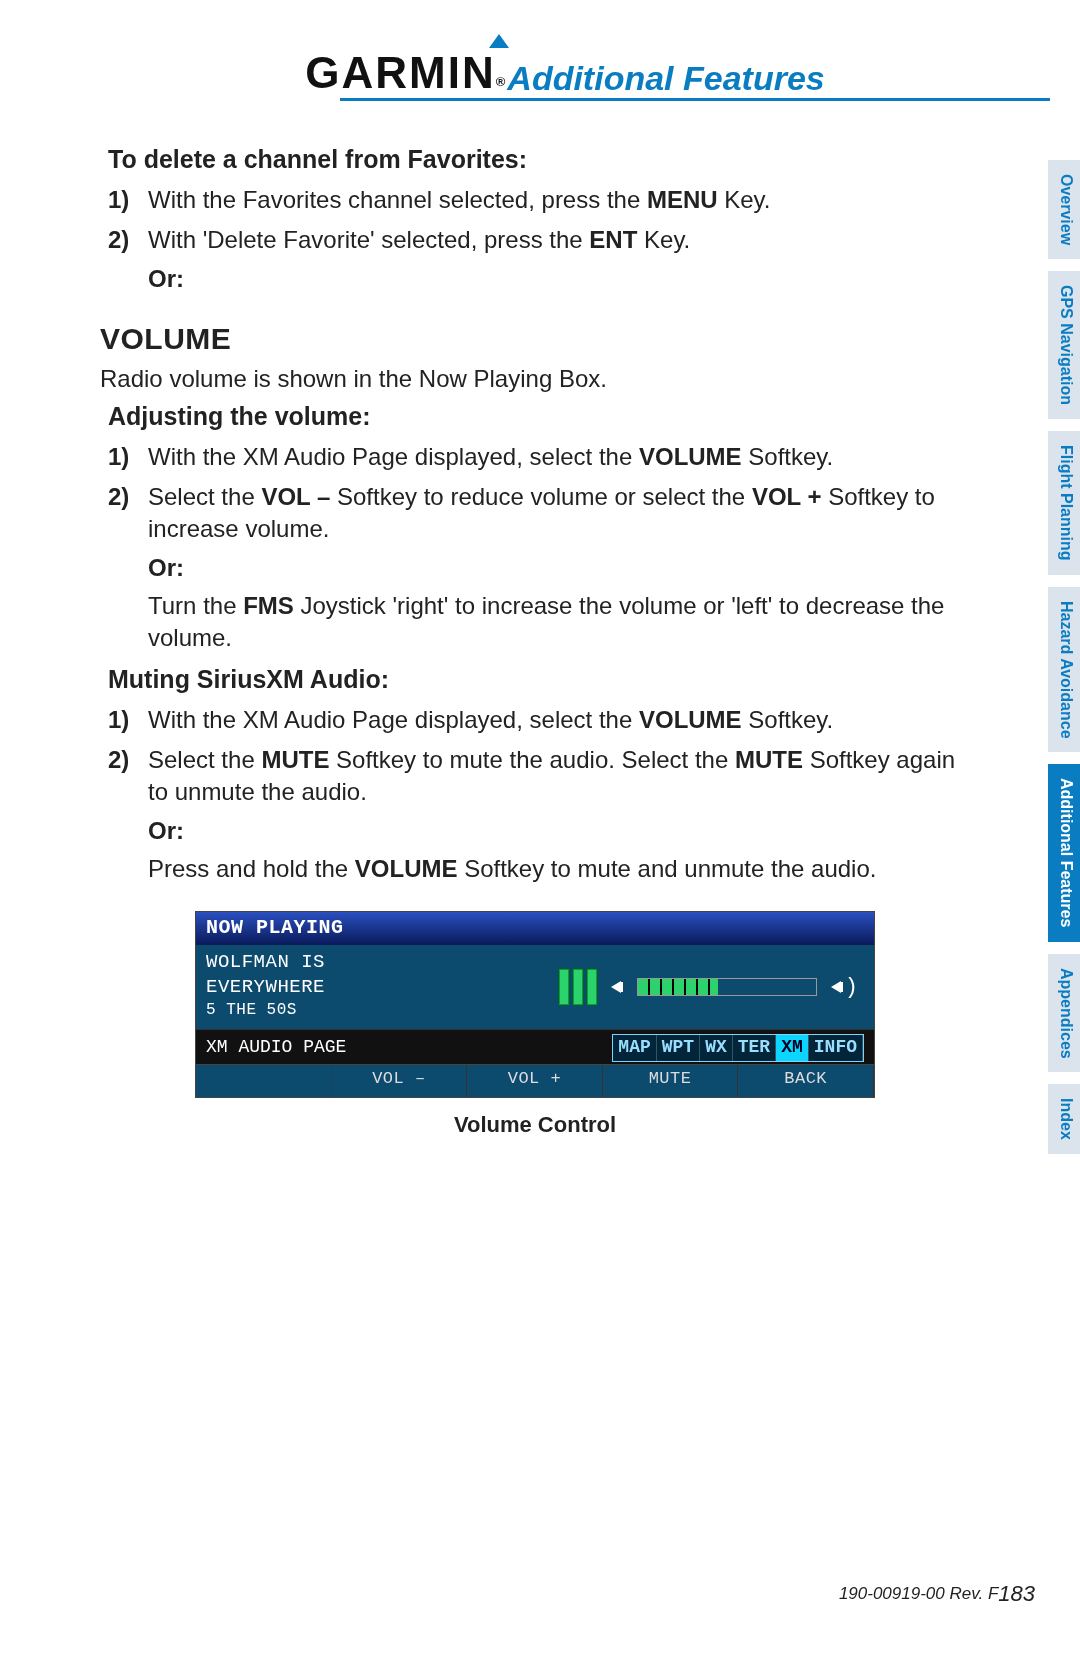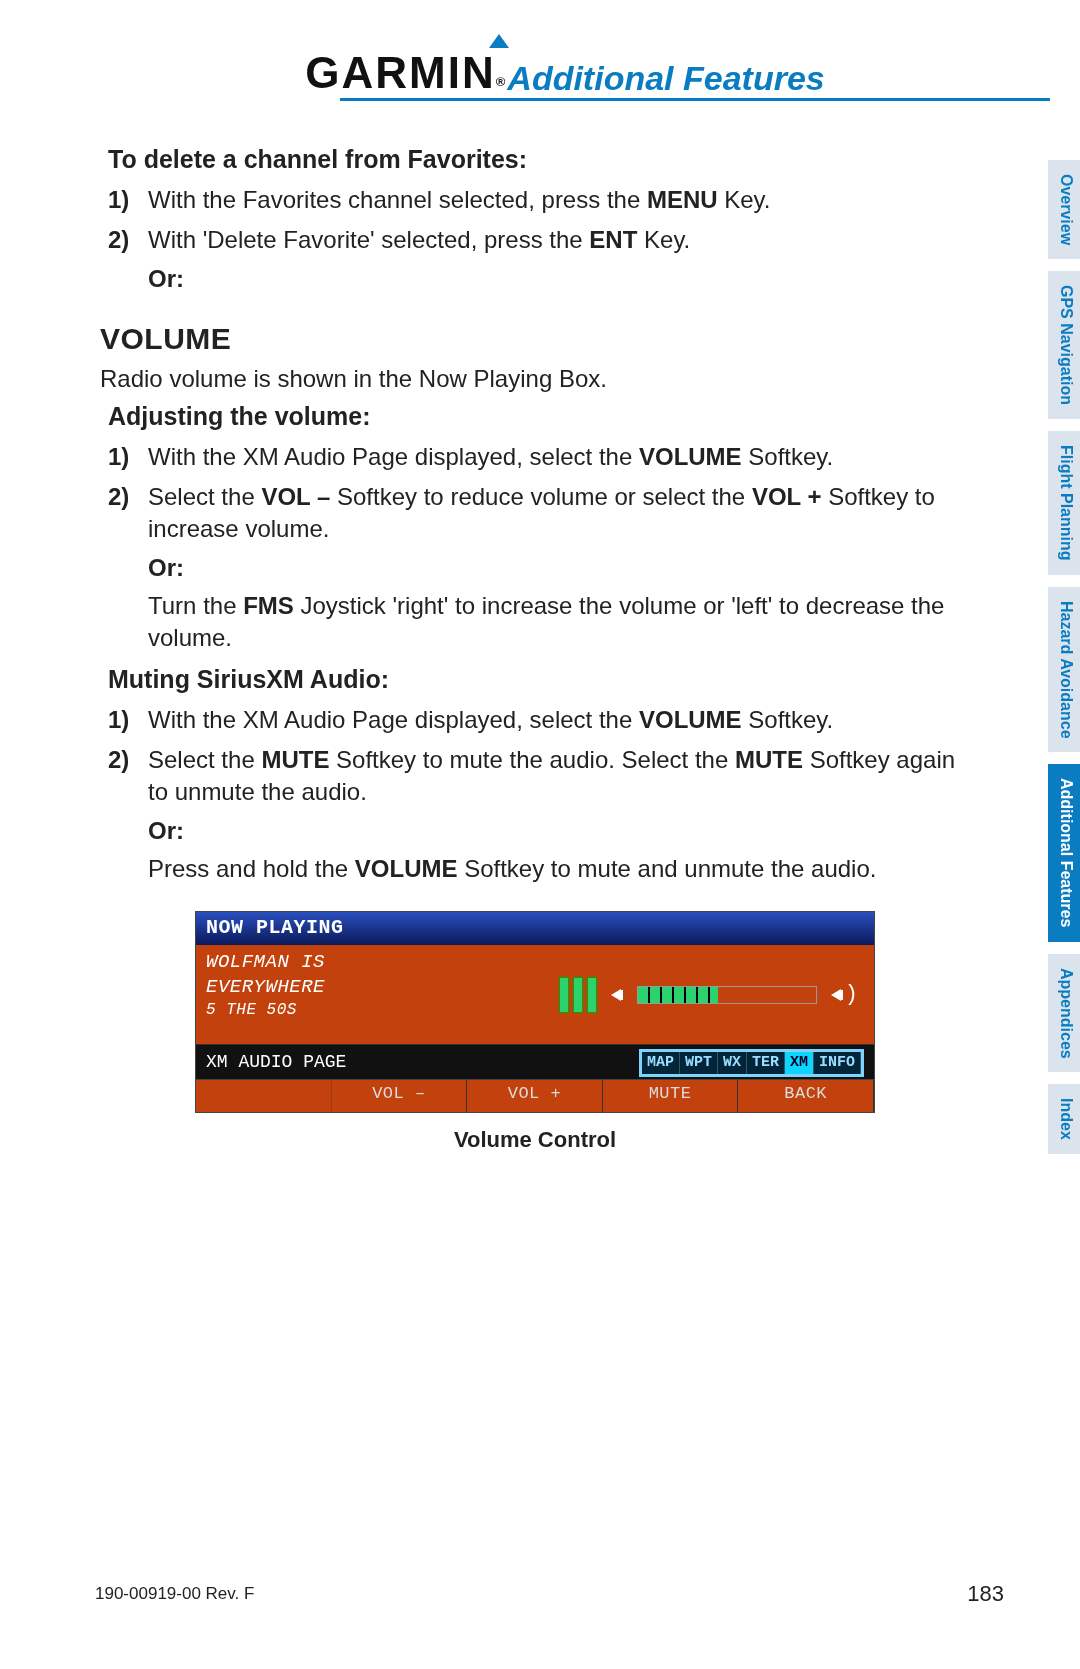"NOW PLAYING" .device { background: #c2410c -> #0c4a6e }
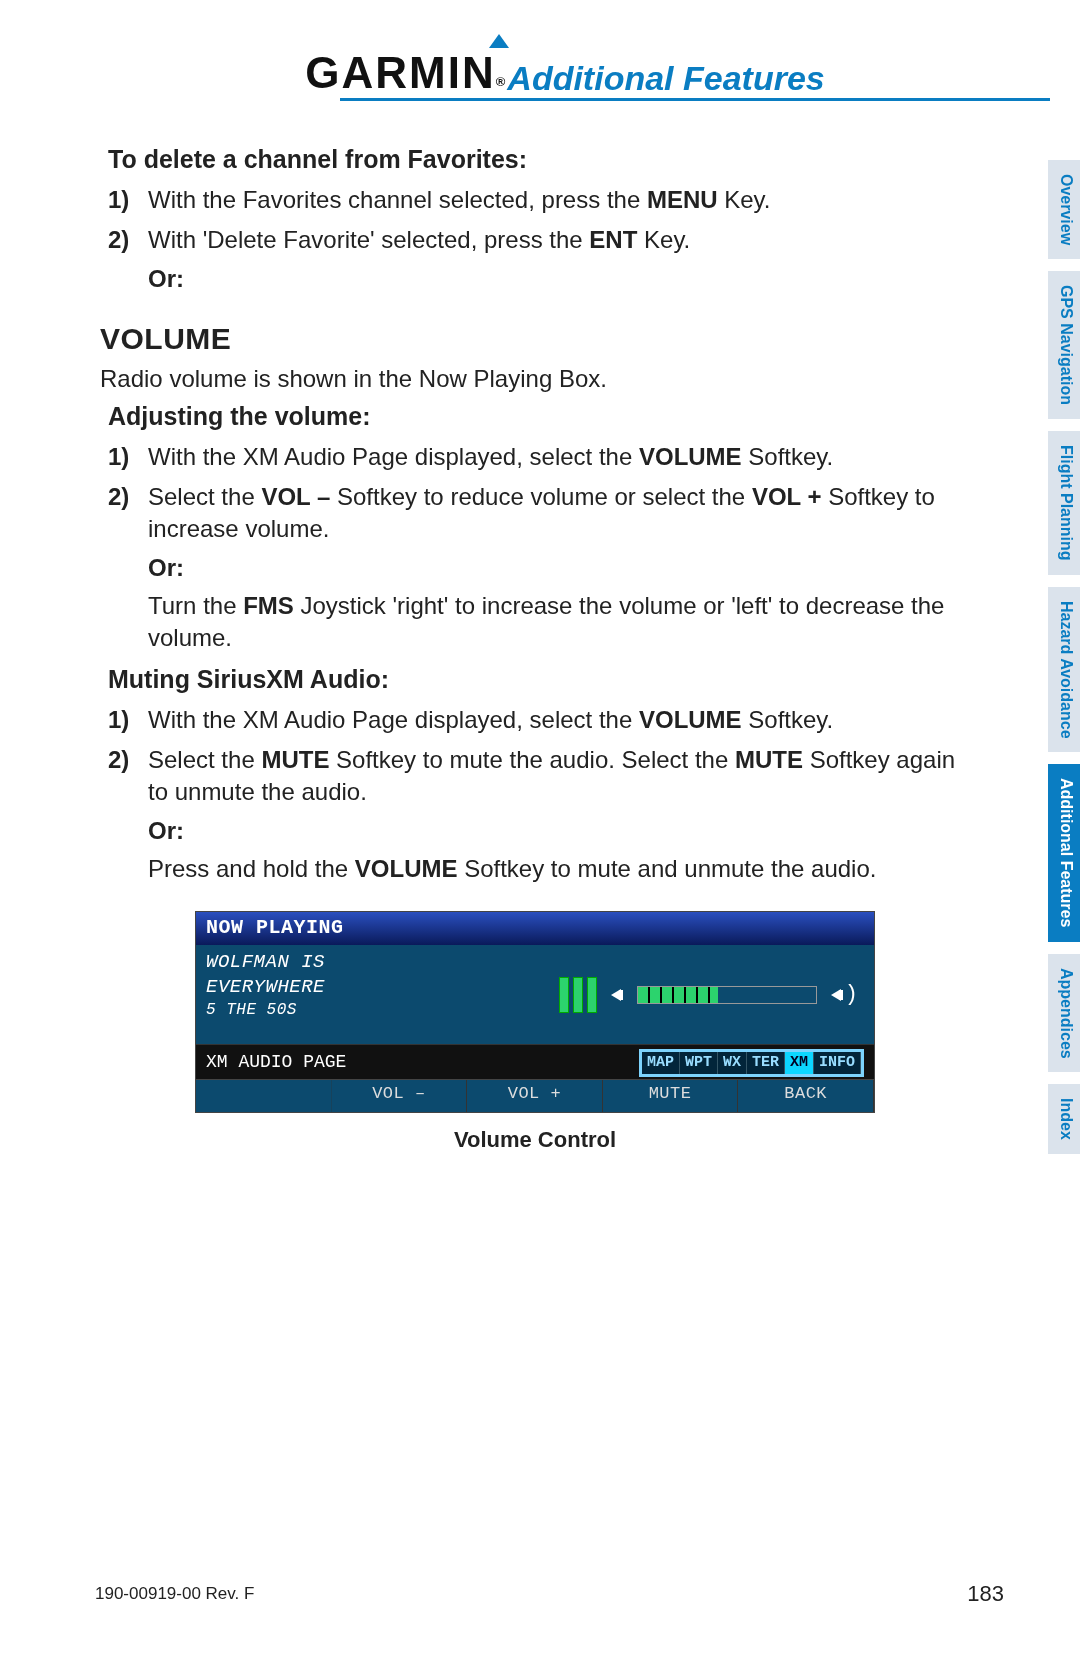"WOLFMAN IS" .np-left { font-style: italic -> none; padding: 5px 10px 23px -> 5px 10px 8px }
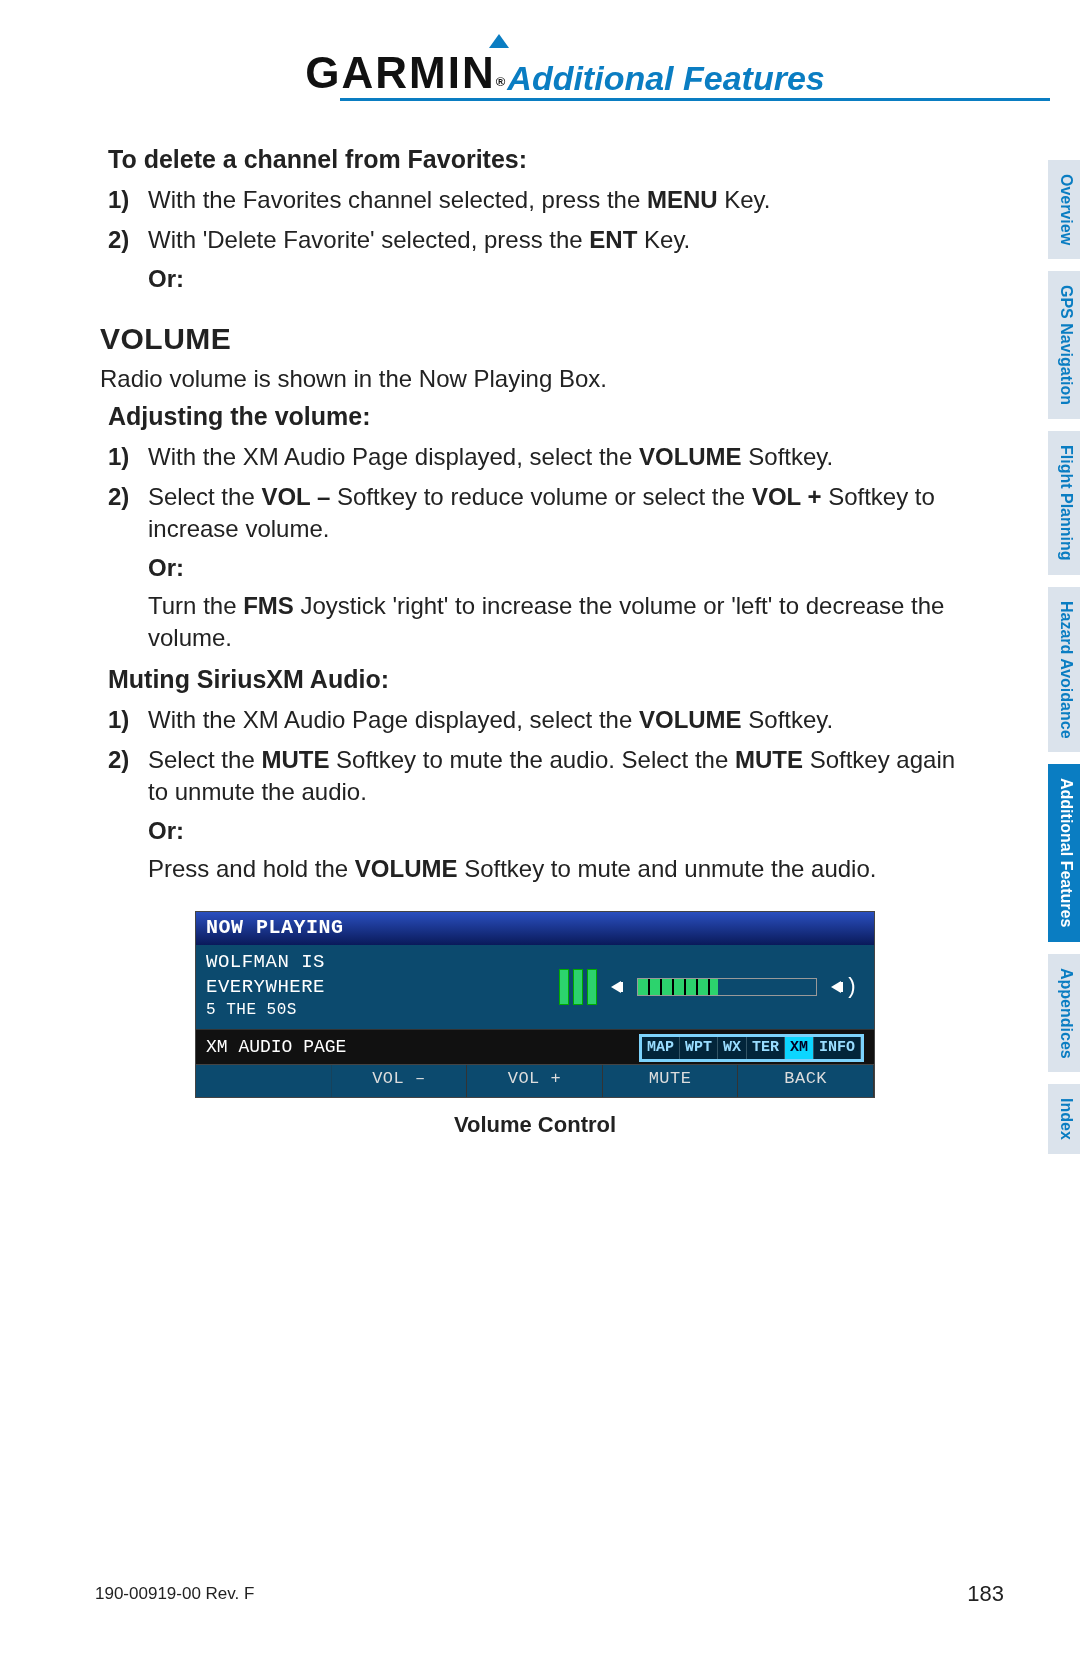"MAP" .tabstrip { border: 3px solid #7dd3fc -> 1px solid #7dd3fc; font-size: 15px -> 18px }
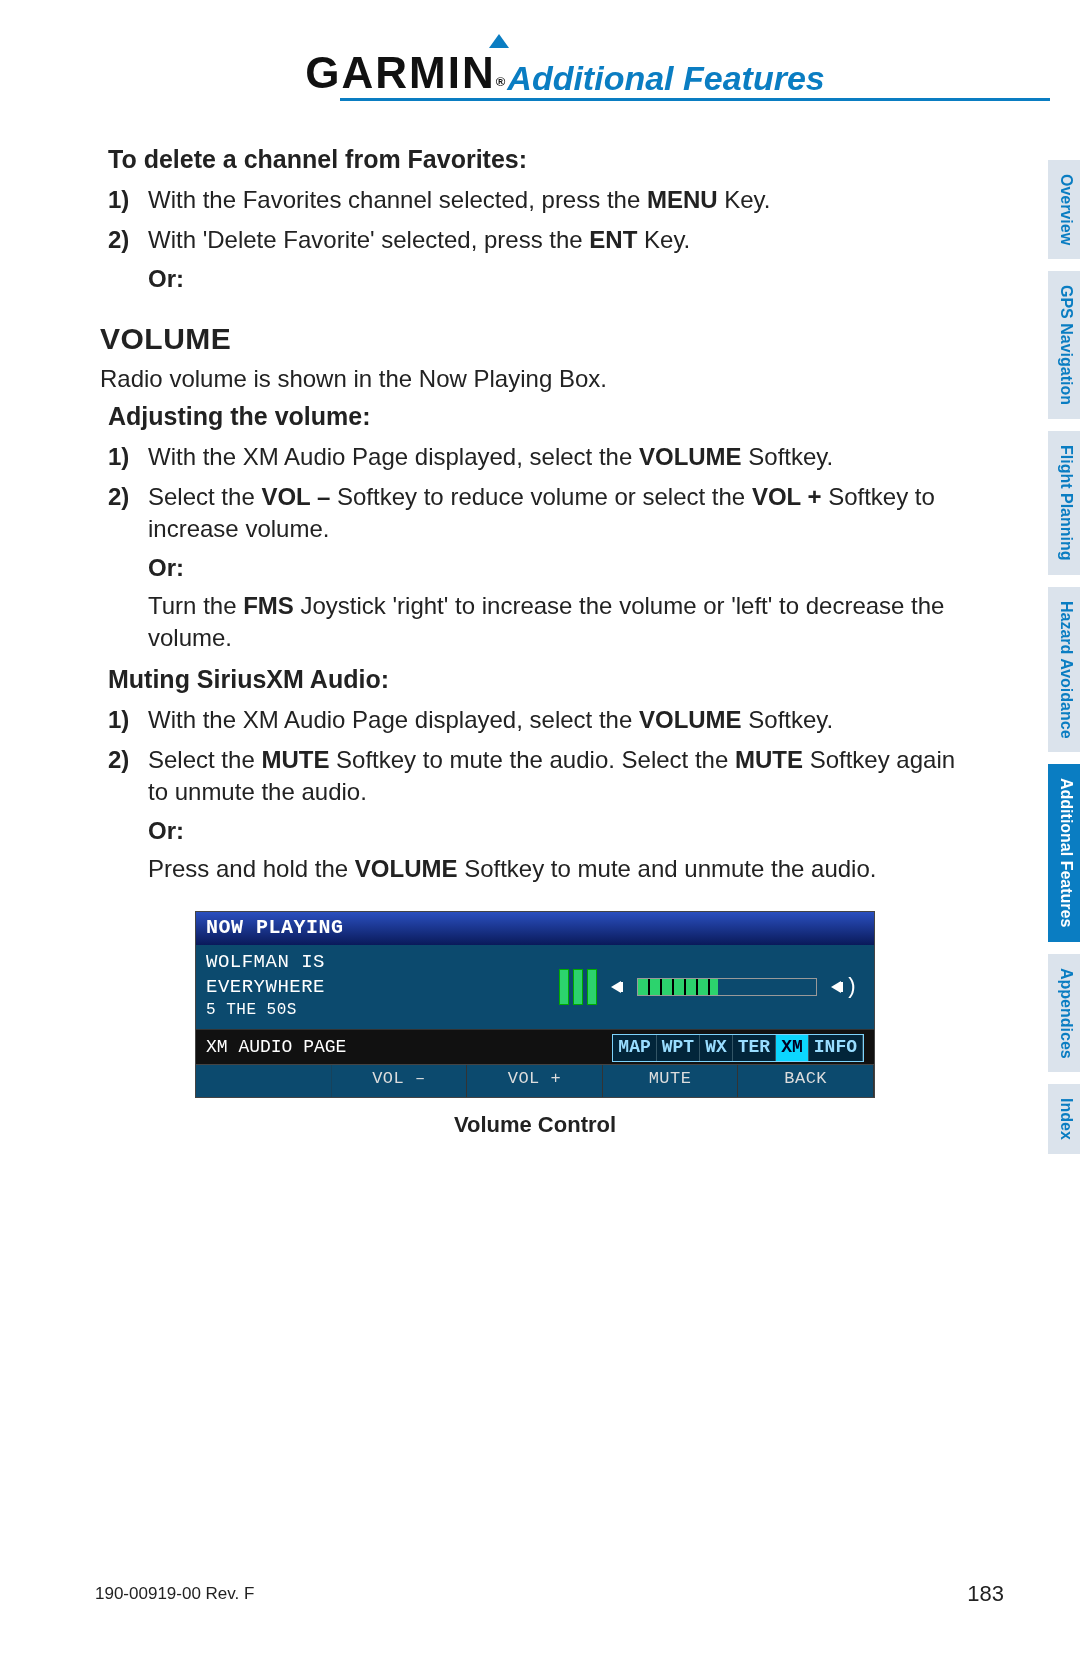"190-00919-00 Rev. F" .footer { font-style: none -> italic; justify-content: space-between -> flex-end; right: 76px -> 45px }
